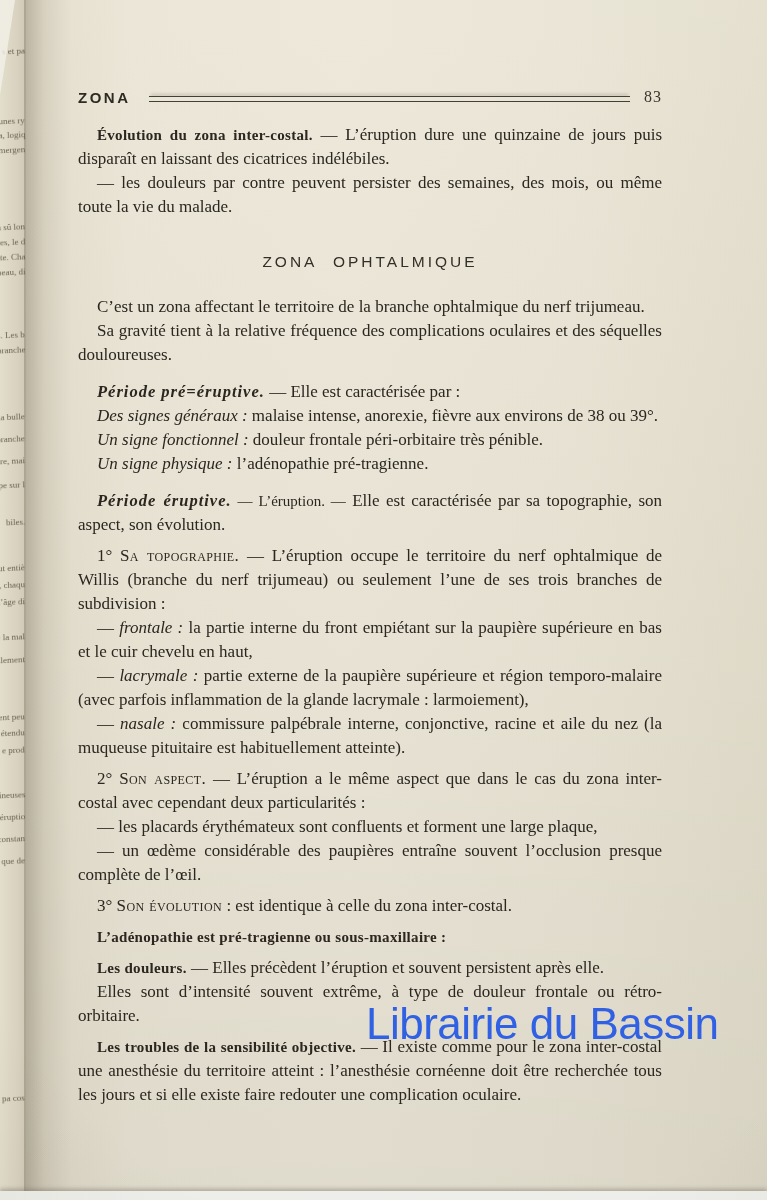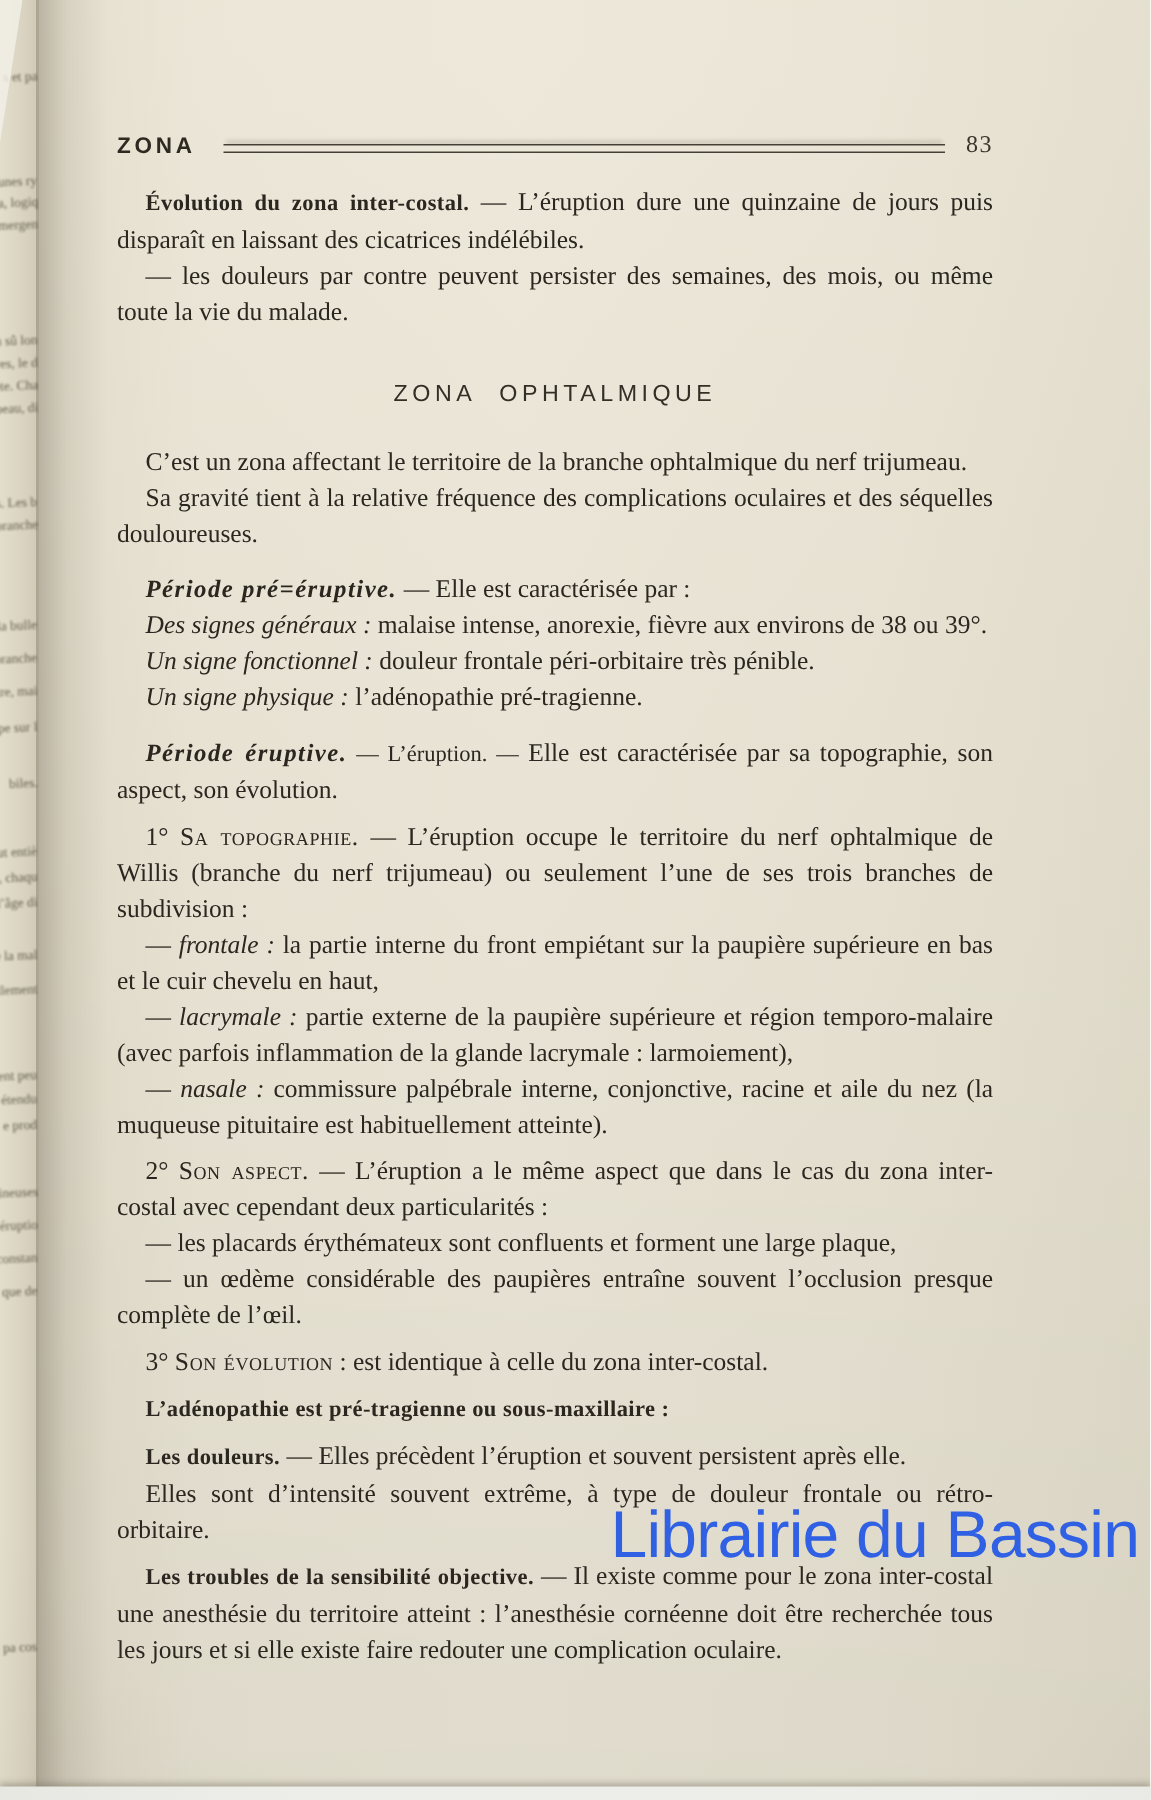"Librairie du Bassin" div.watermark { margin-left: 41px -> none }
